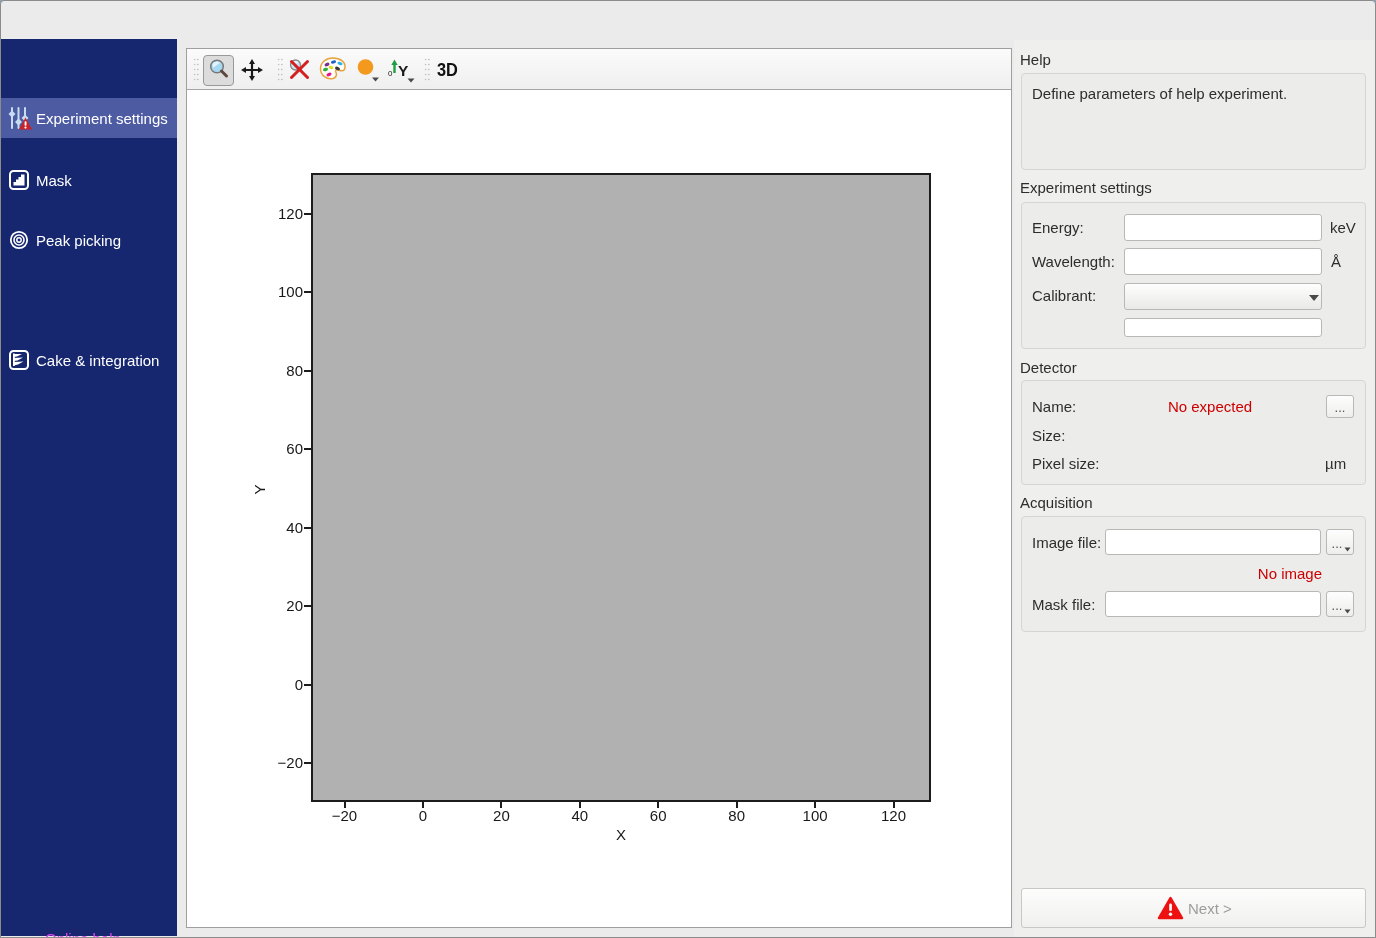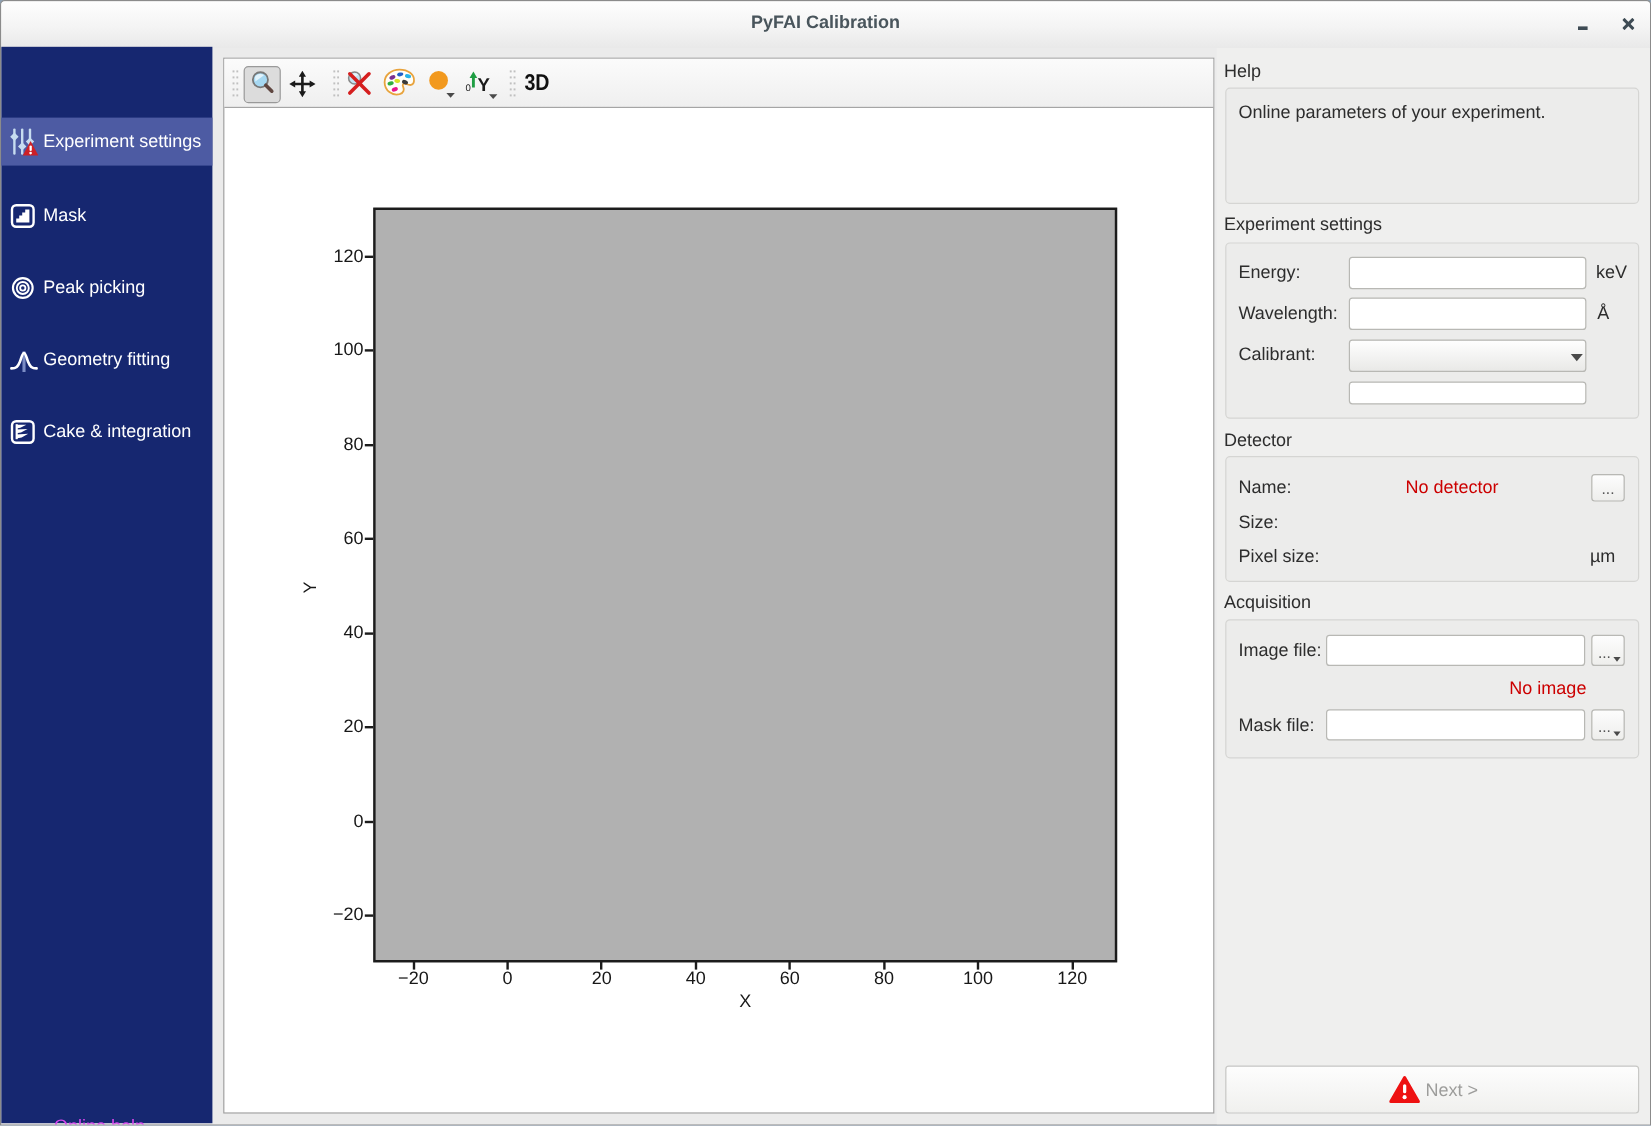"PyFAI Calibration" div.titlebar { html: <div> <div>PyFAI Calibration</div> <div></div> <svg> <g> <line></line> <line></line> </g> </svg> </div> -> none }
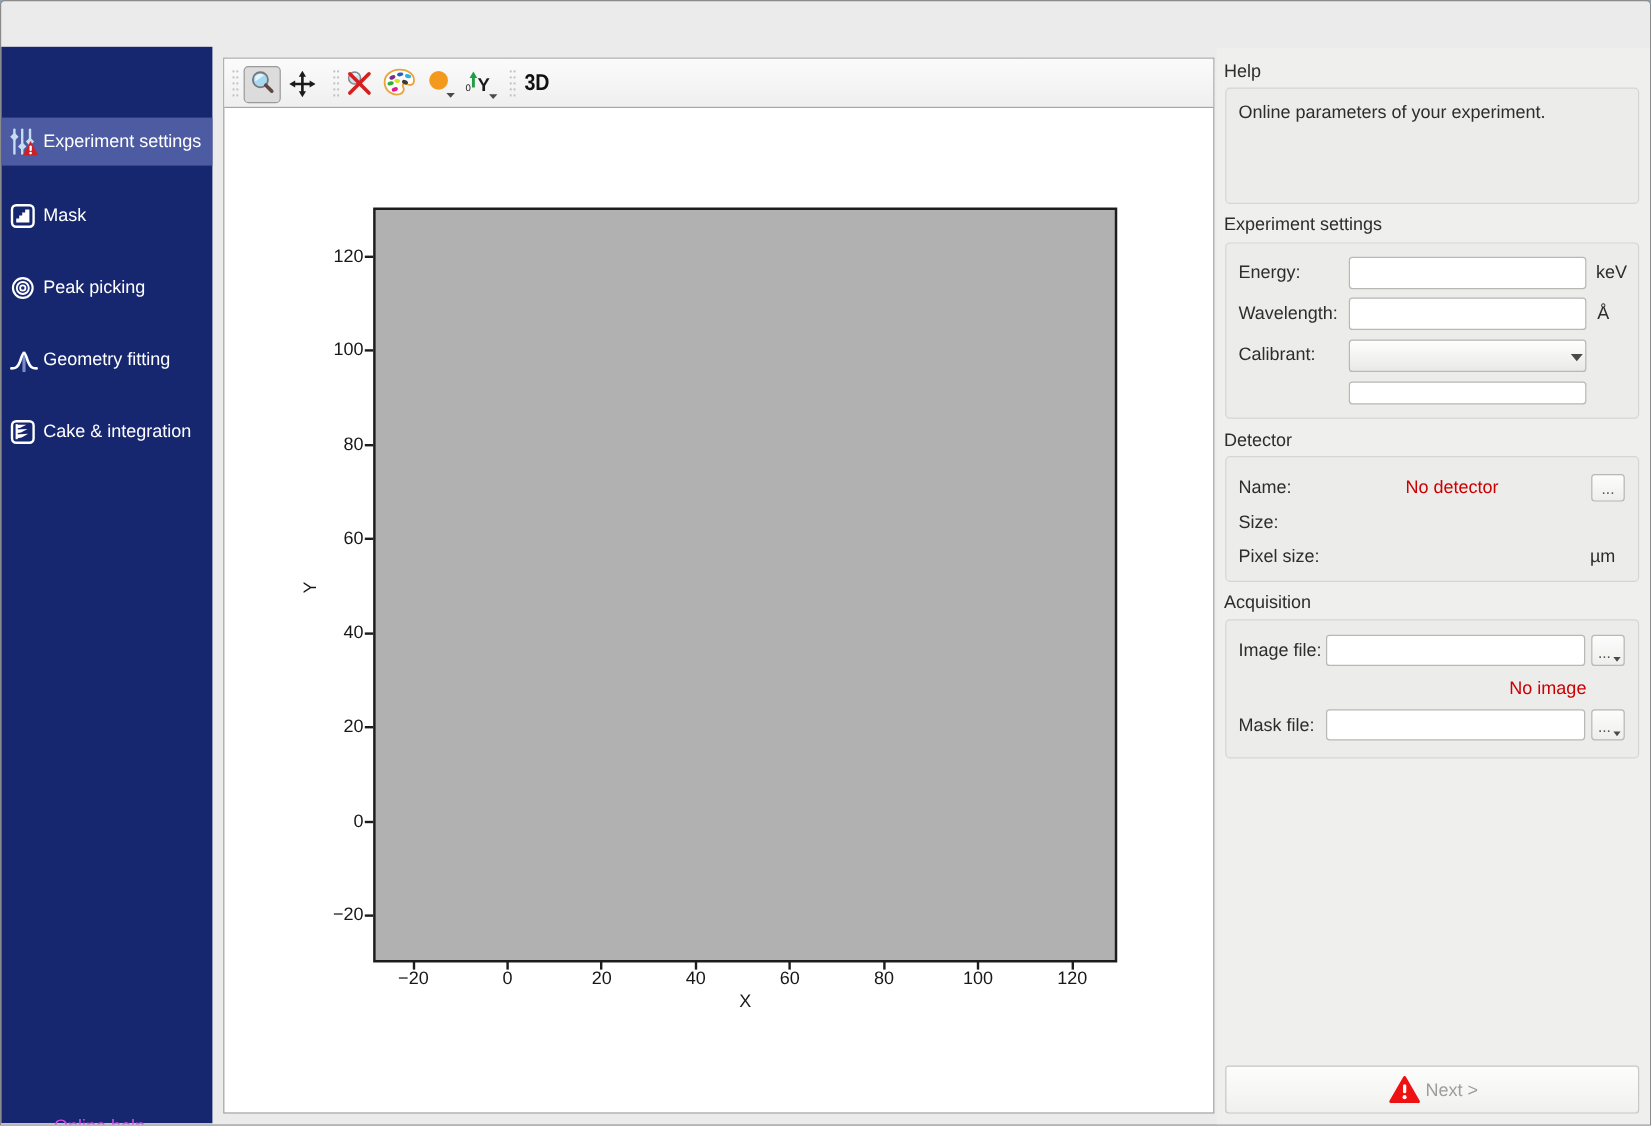"Online parameters of your experiment." div.flabel { text: Online parameters of your -> Define parameters of help }
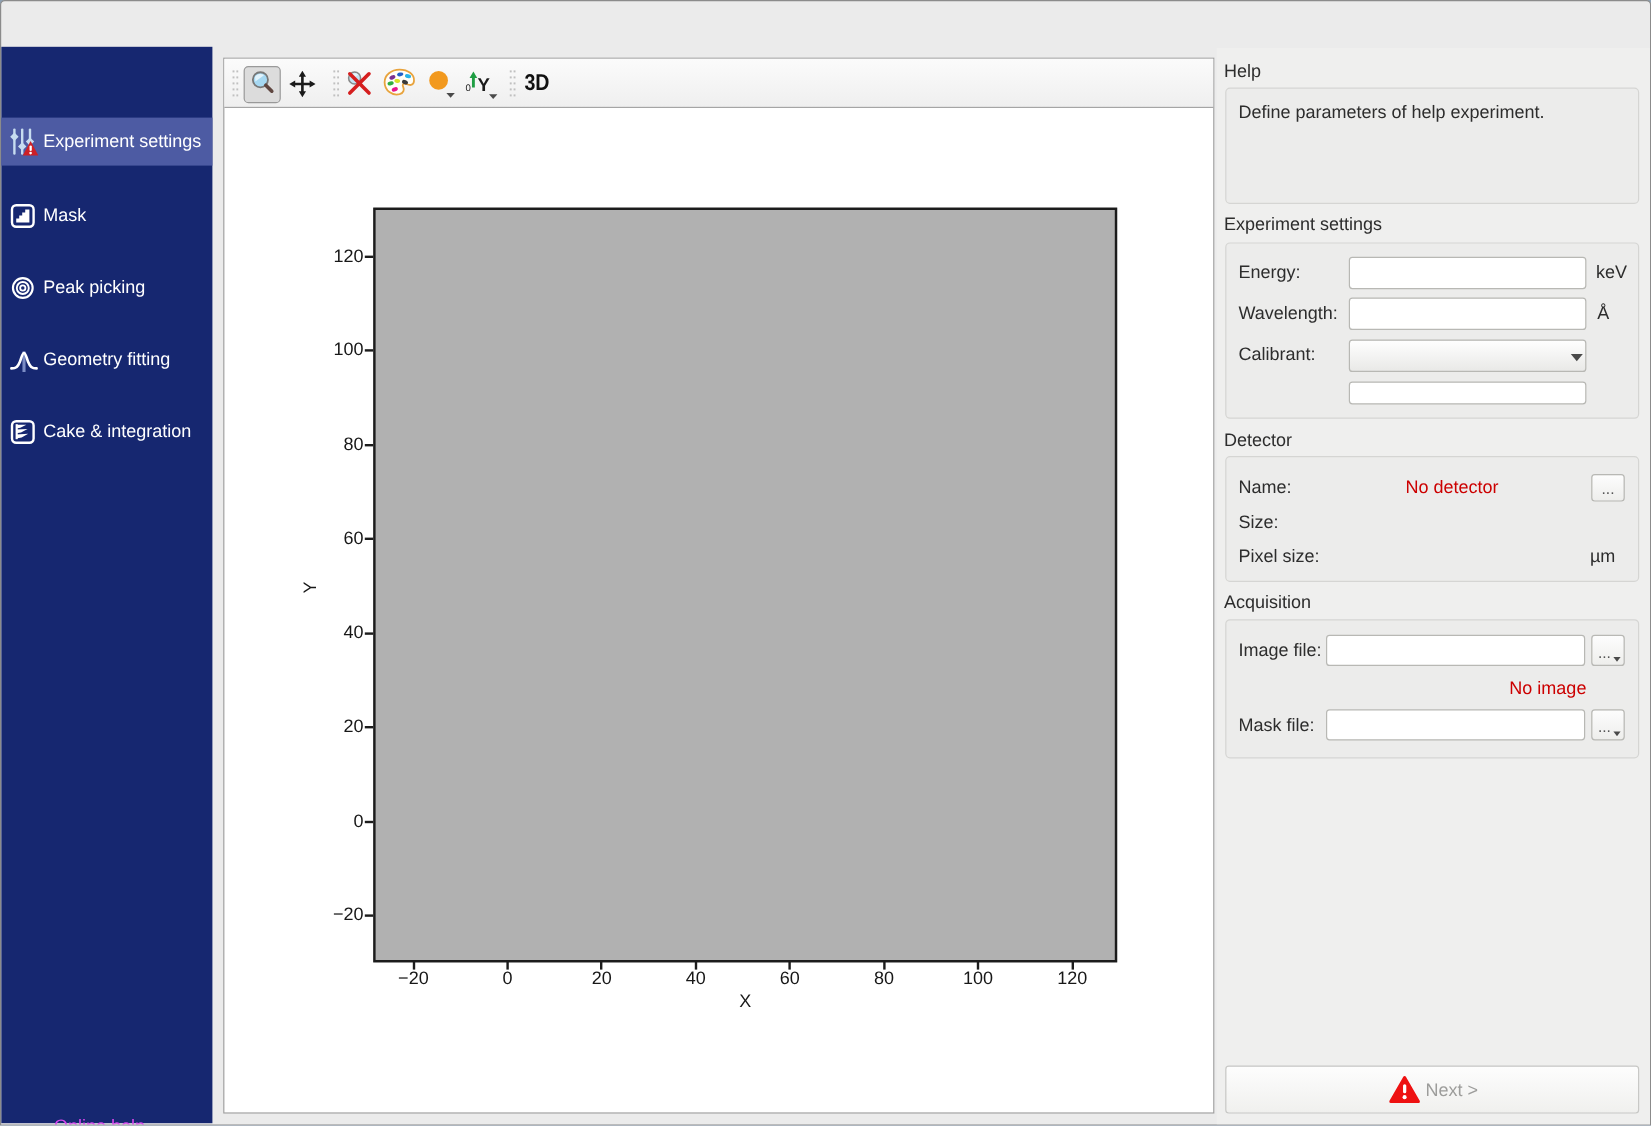"Geometry fitting" div.srow { html: <div> <svg> <line></line> <path></path> </svg> <span>Geometry fitting</span> </div> -> none }
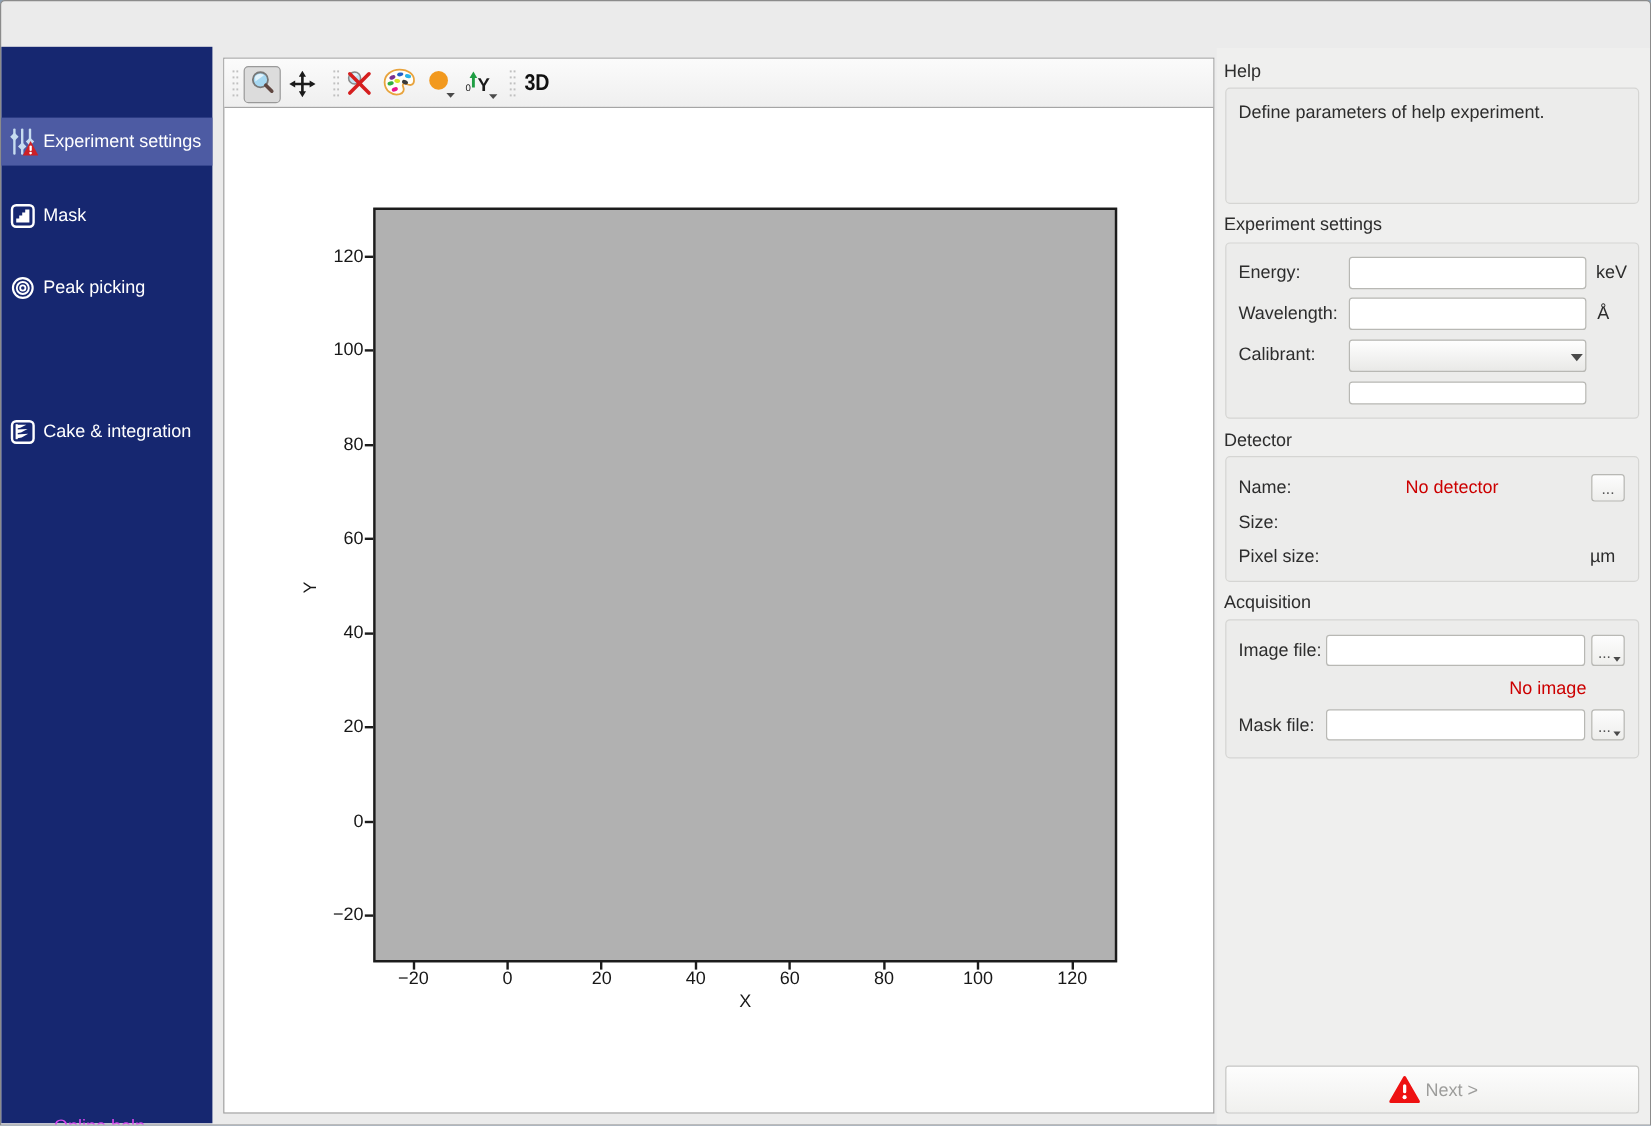"No detector" div.flabel { text: detector -> expected }
